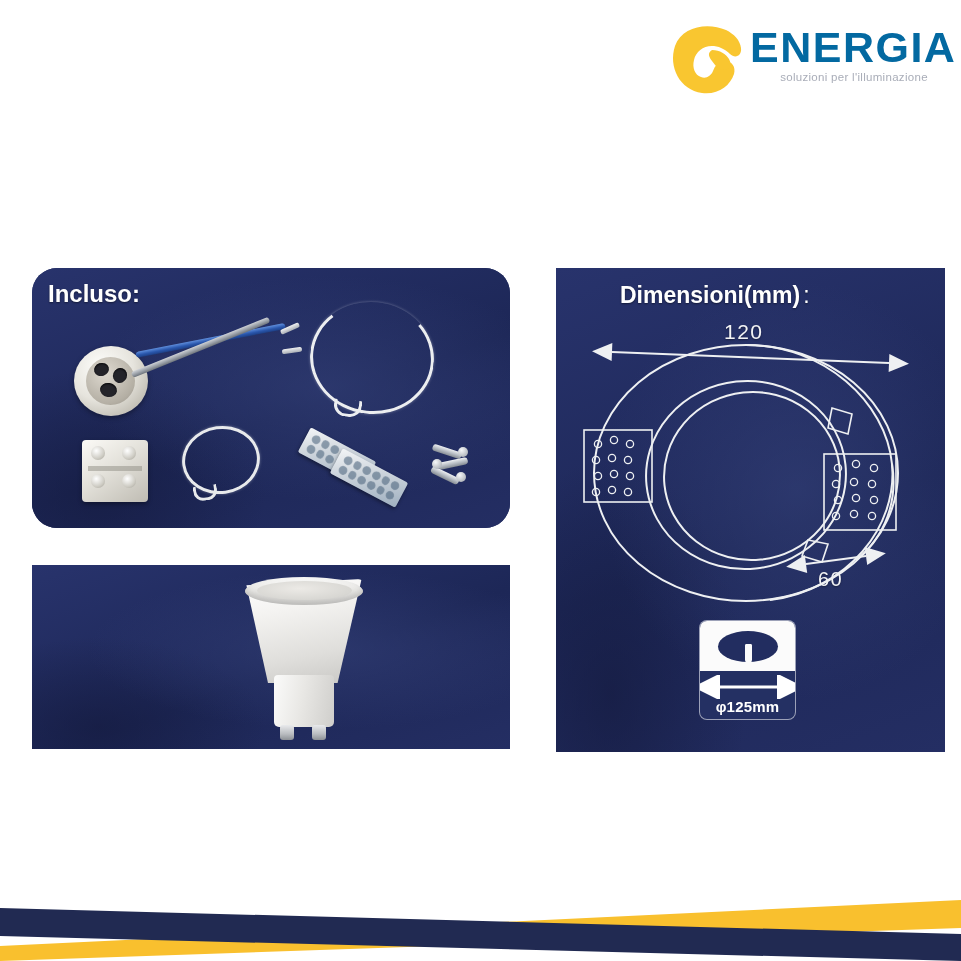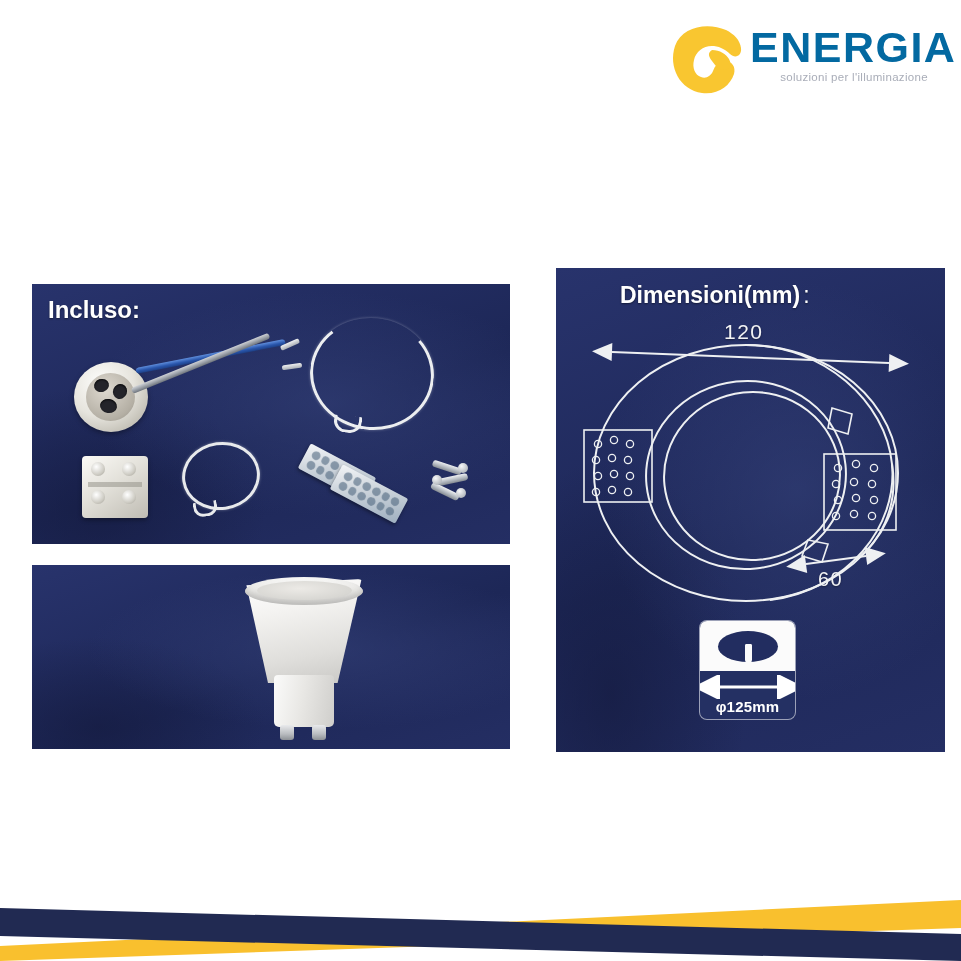"Incluso:" #panel-incluso { border-radius: none -> 25px; top: 284px -> 268px }
